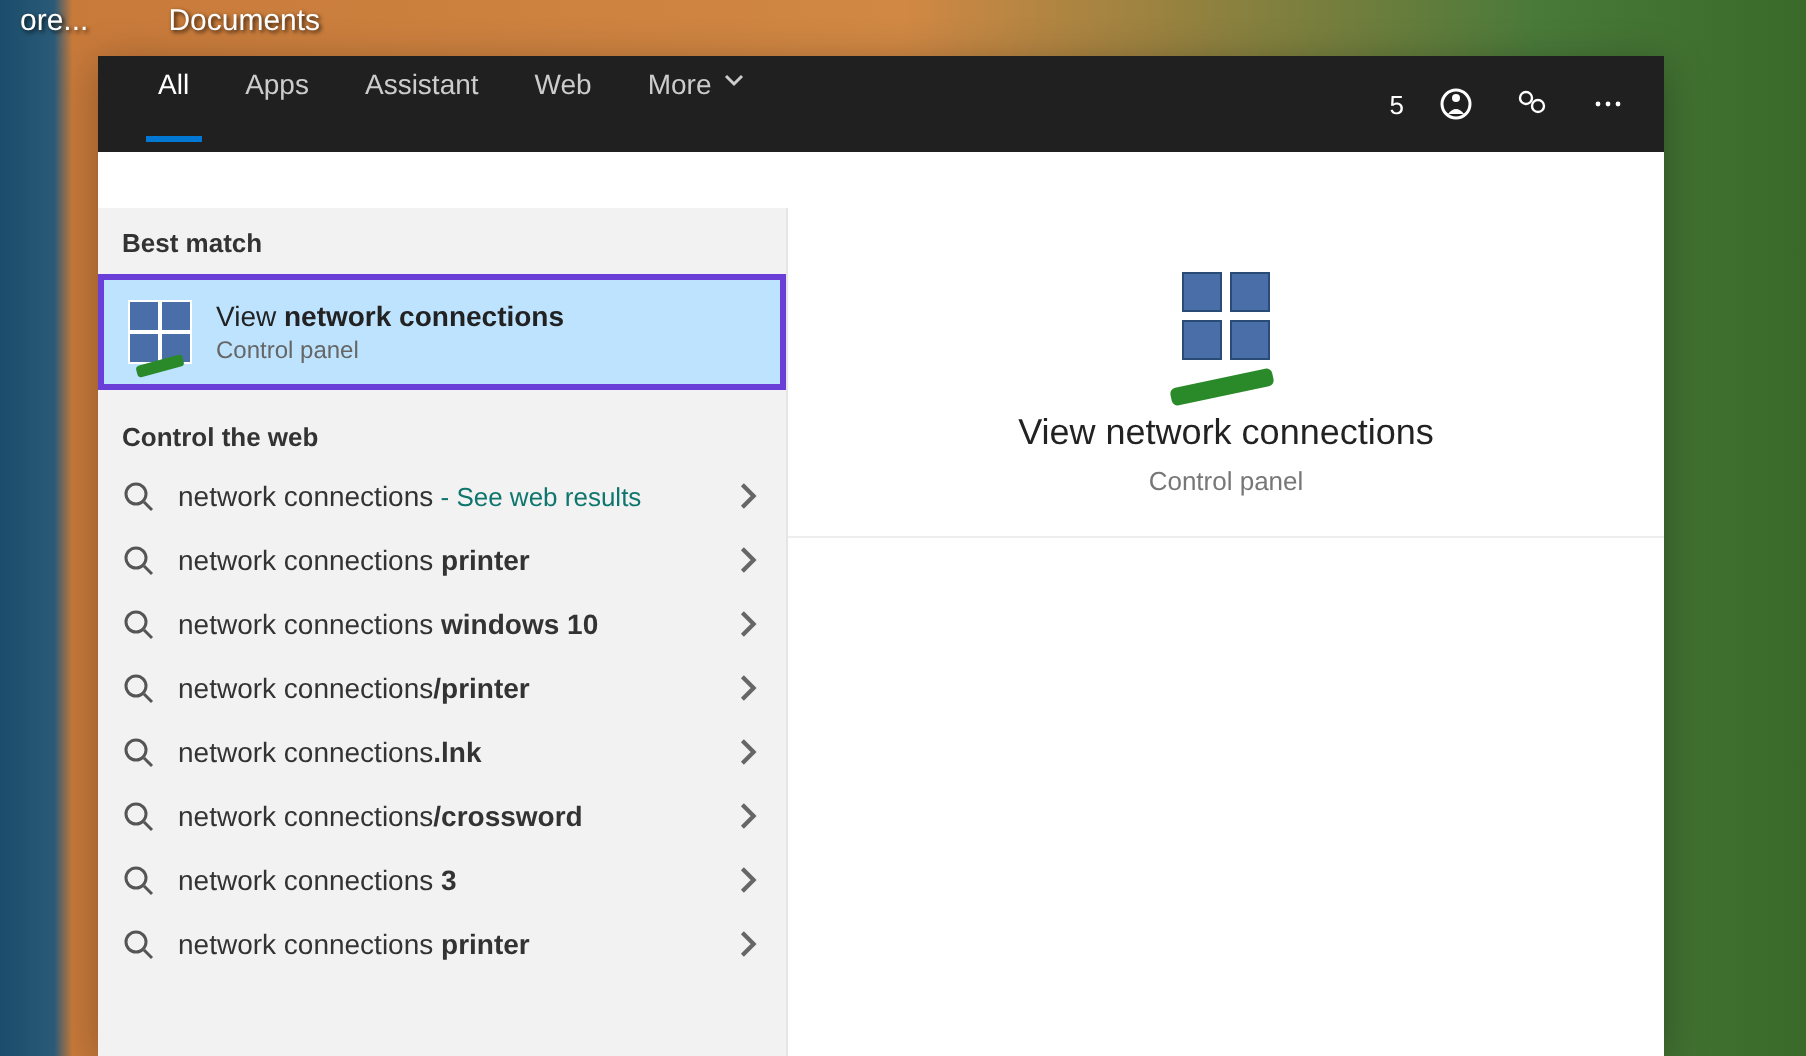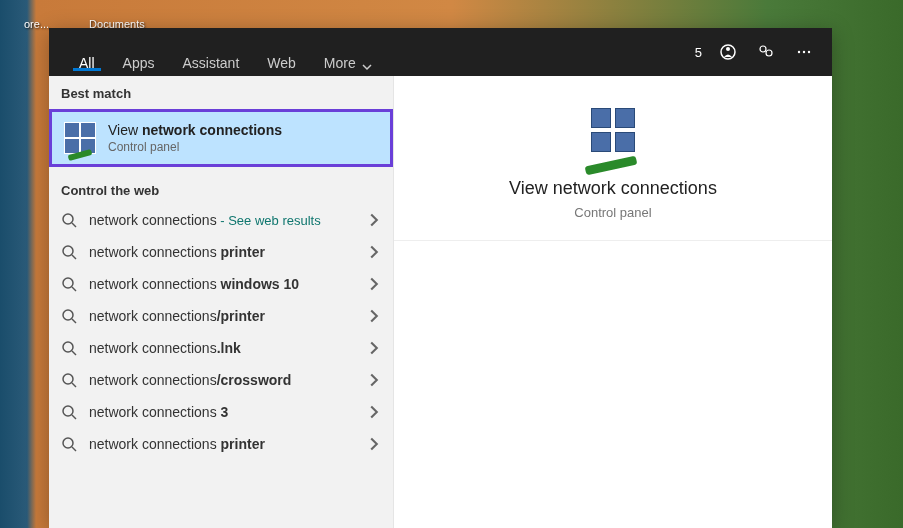"ore..." .desktop-icons { font-size: 11px -> 15px; padding: 2px 24px -> 2px 10px; top: 16px -> 0 }
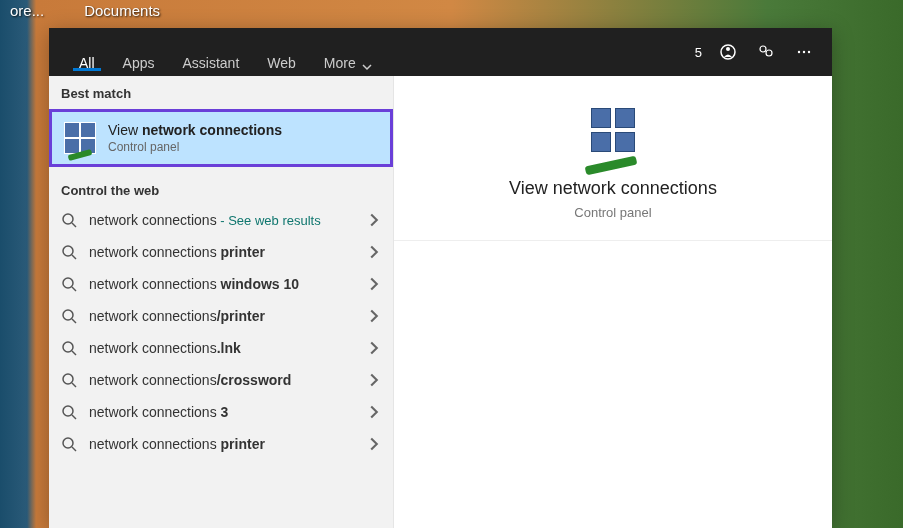"All" .tab { align-items: flex-end -> flex-start }
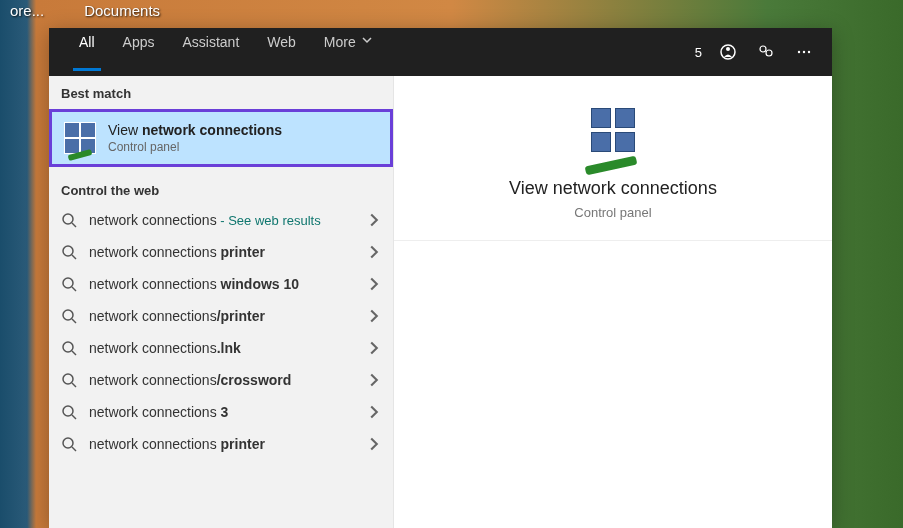"Best match" .panel-body { margin-top: none -> 28px }
